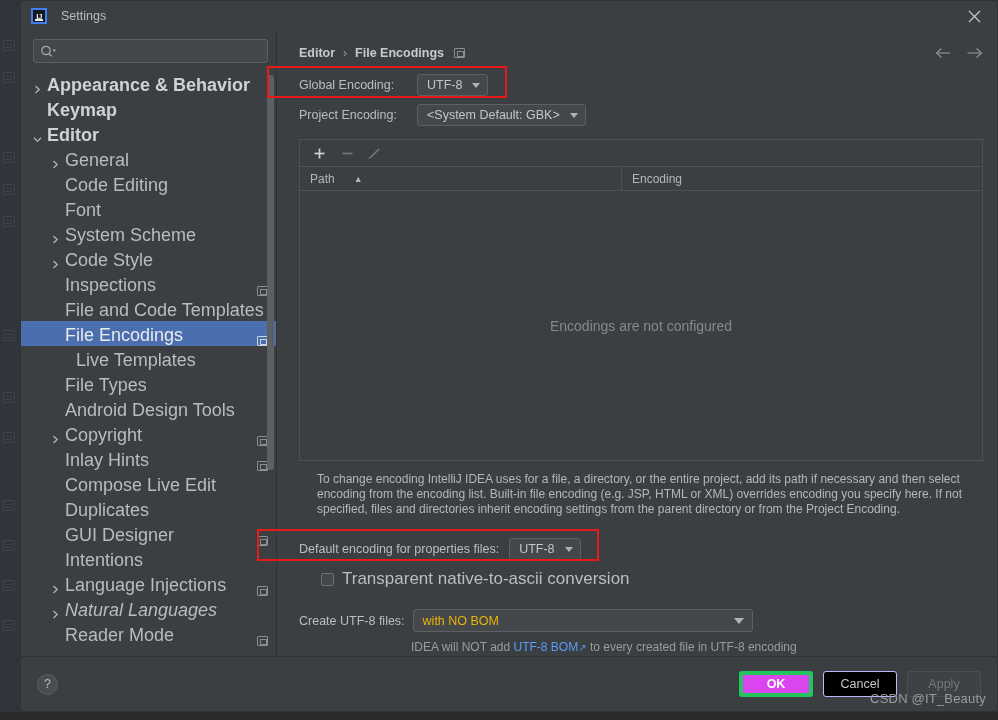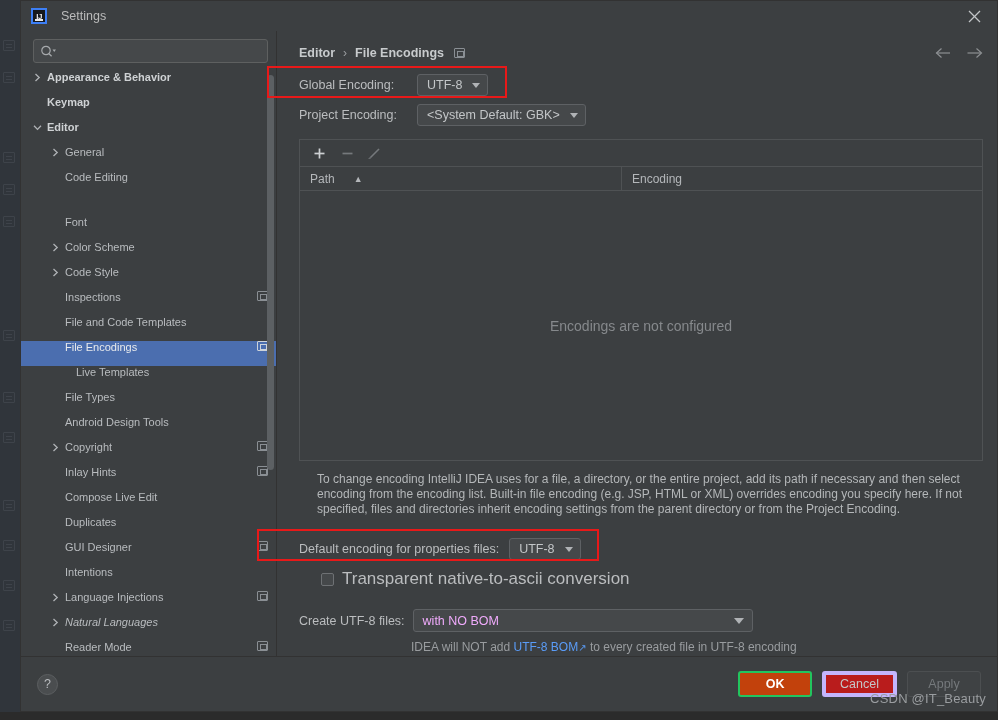"Appearance & Behavior" .tree-row { align-items: flex-start -> flex-end; font-size: 11px -> 18px }
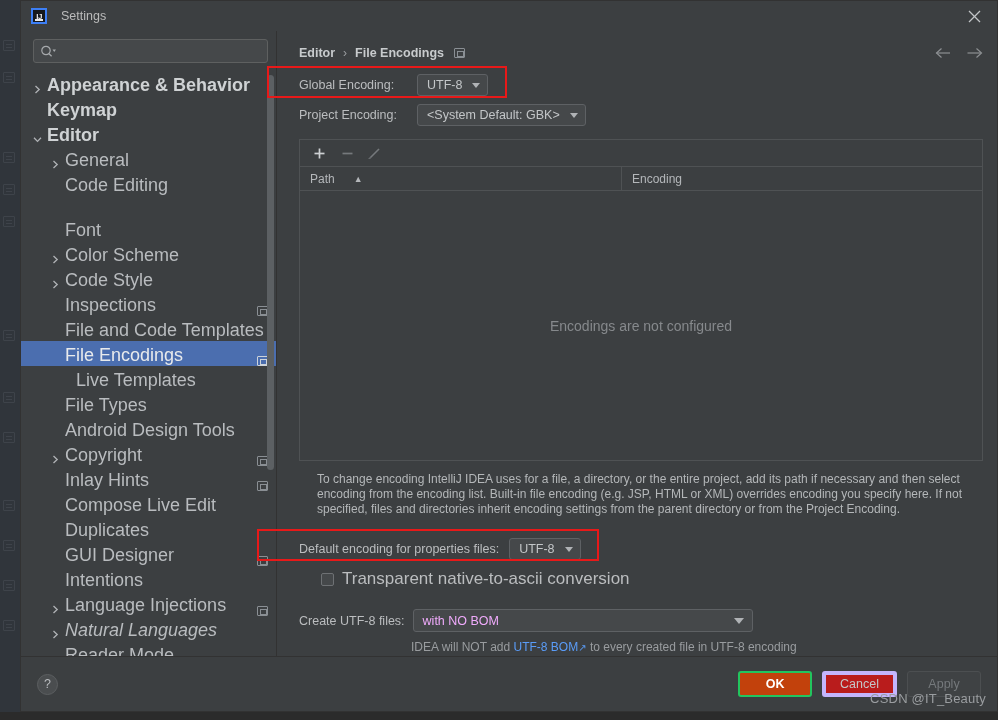"Font" div.tree-row { margin-top: 20px -> none }
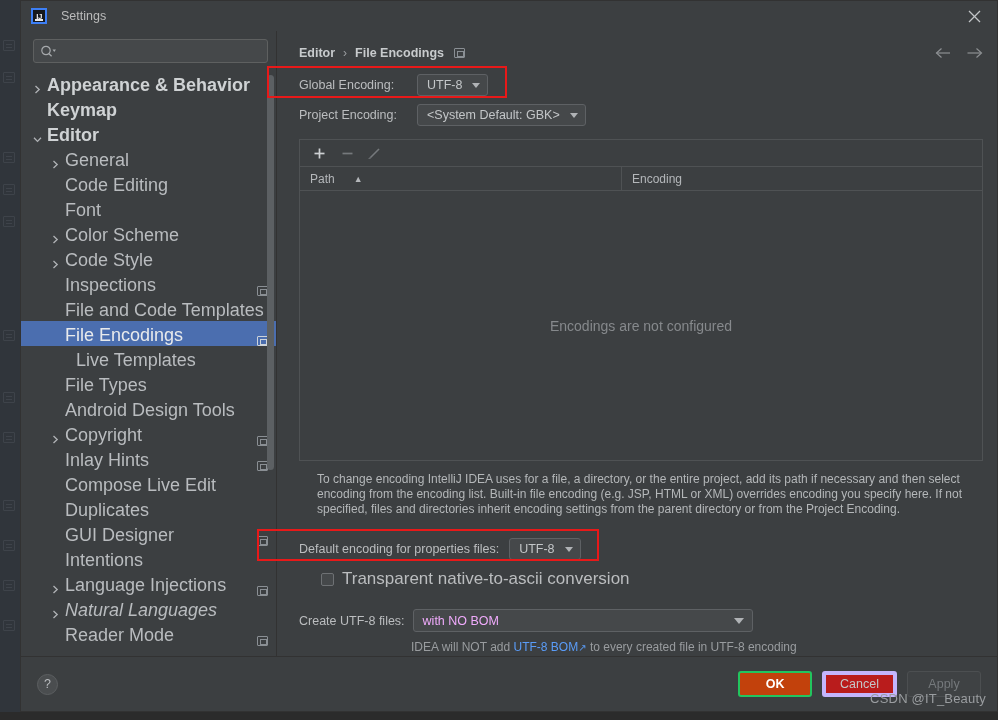"Color Scheme" span.tree-label { text: Color -> System }
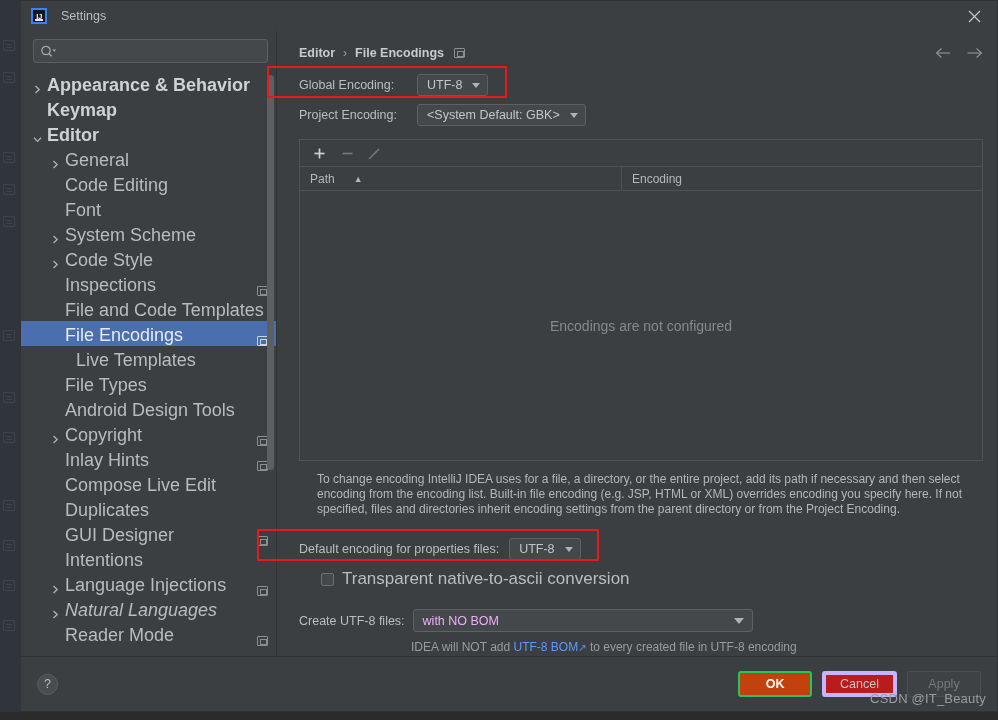"with NO BOM" .wide-combo { color: #f0abfc -> #eab308 }
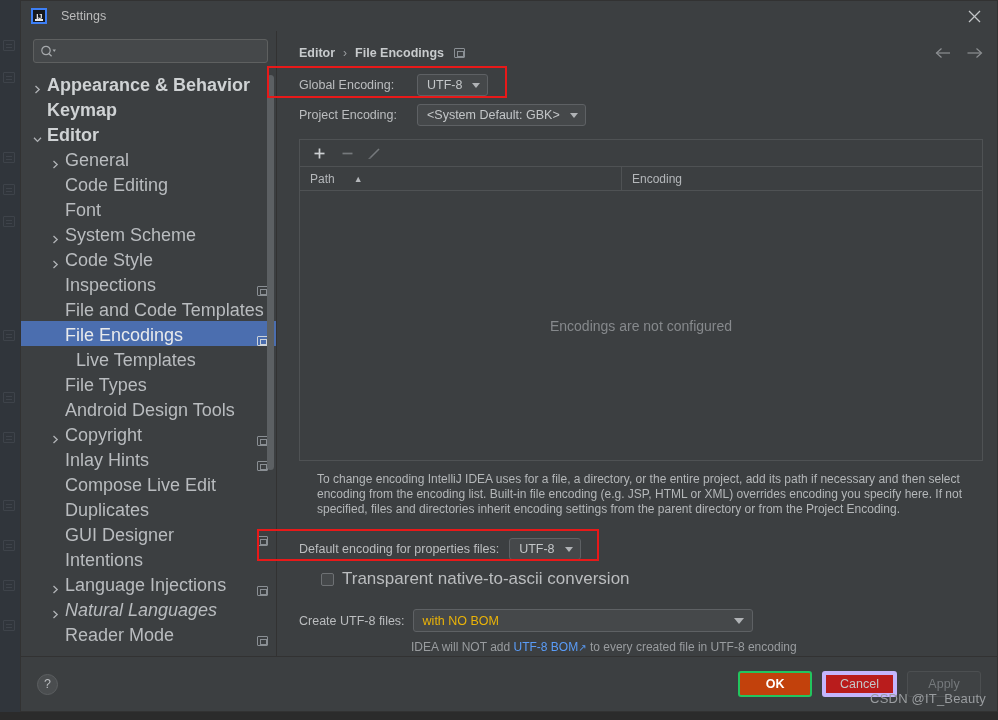"OK" .btn.primary { background: #c2410c -> #d946ef; border: 2px solid #22c55e -> 4px solid #22c55e }
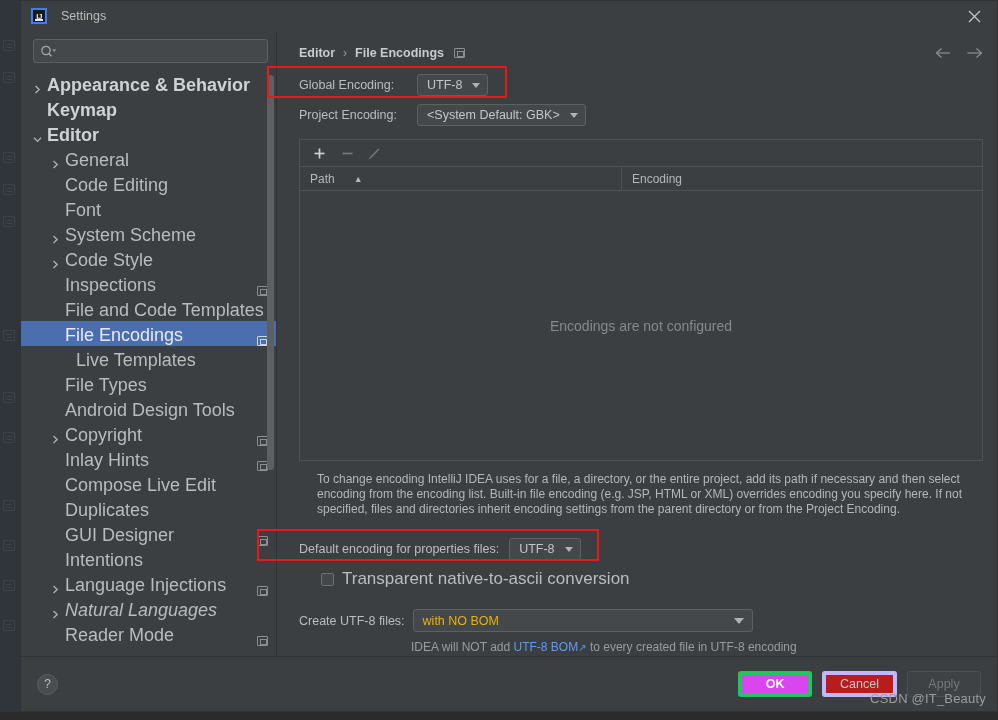"Cancel" .btn.normal { background: #b91c1c -> #000000; border: 4px solid #c4b5fd -> 1px solid #c4b5fd }
